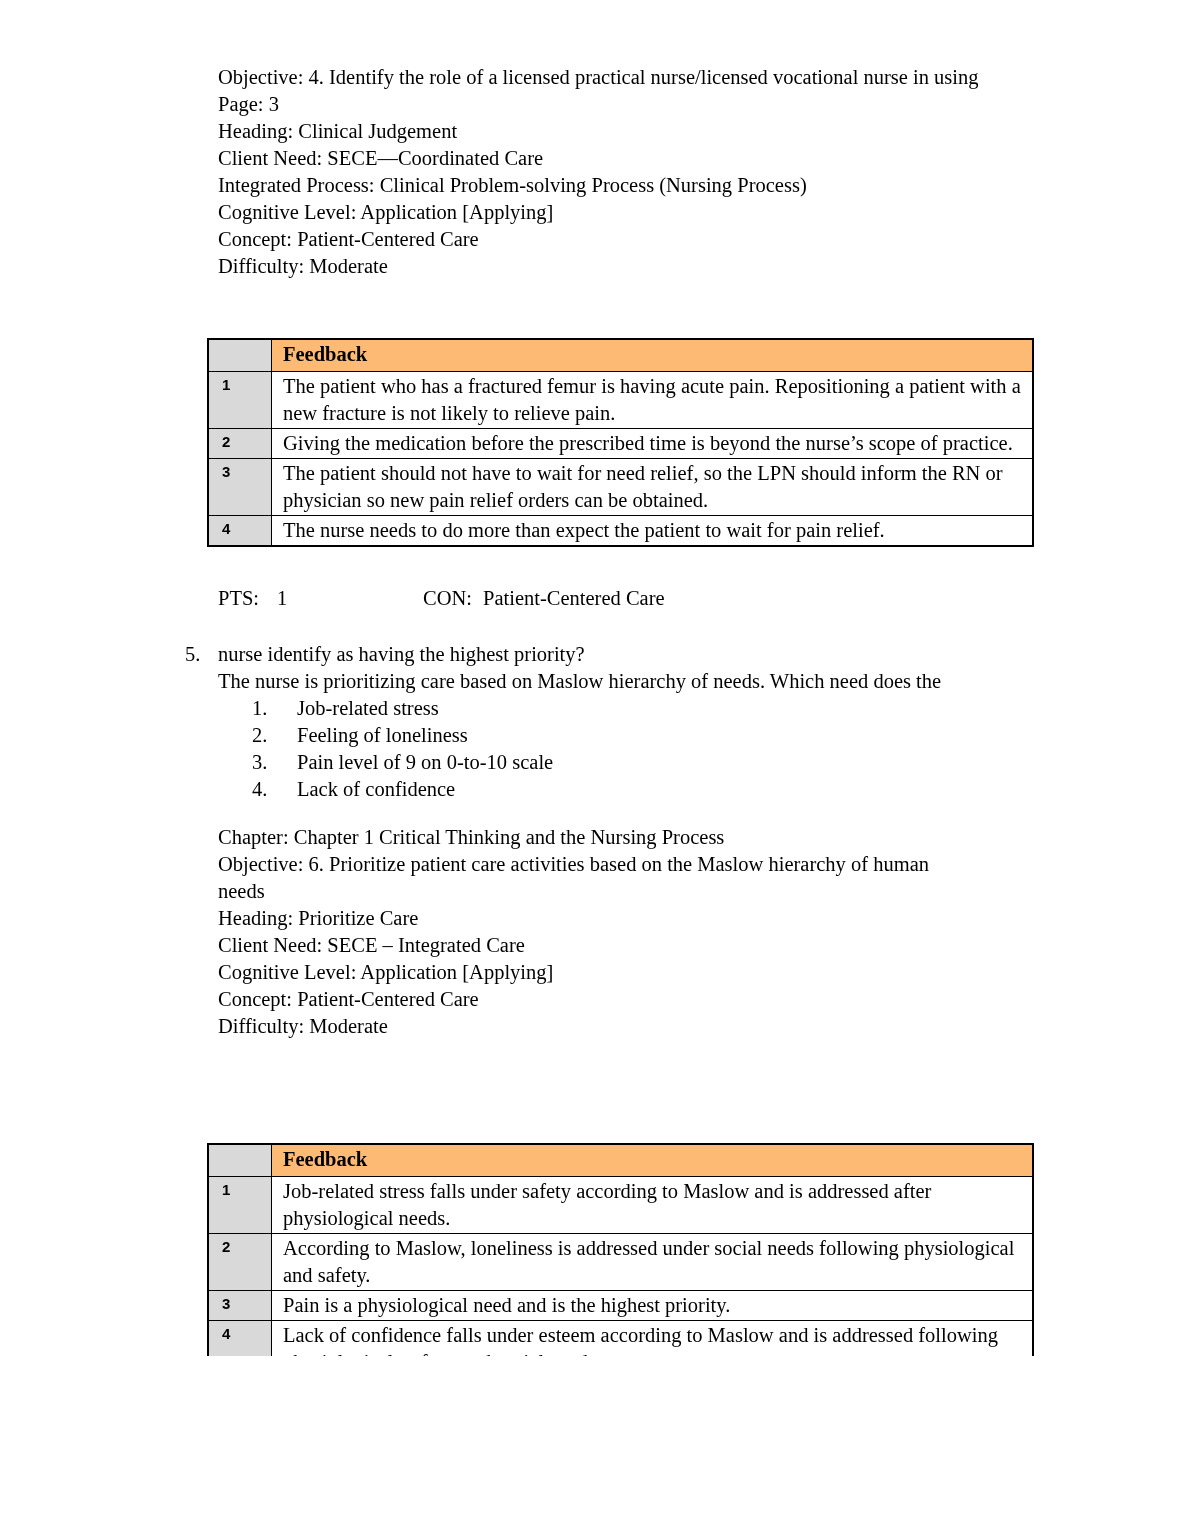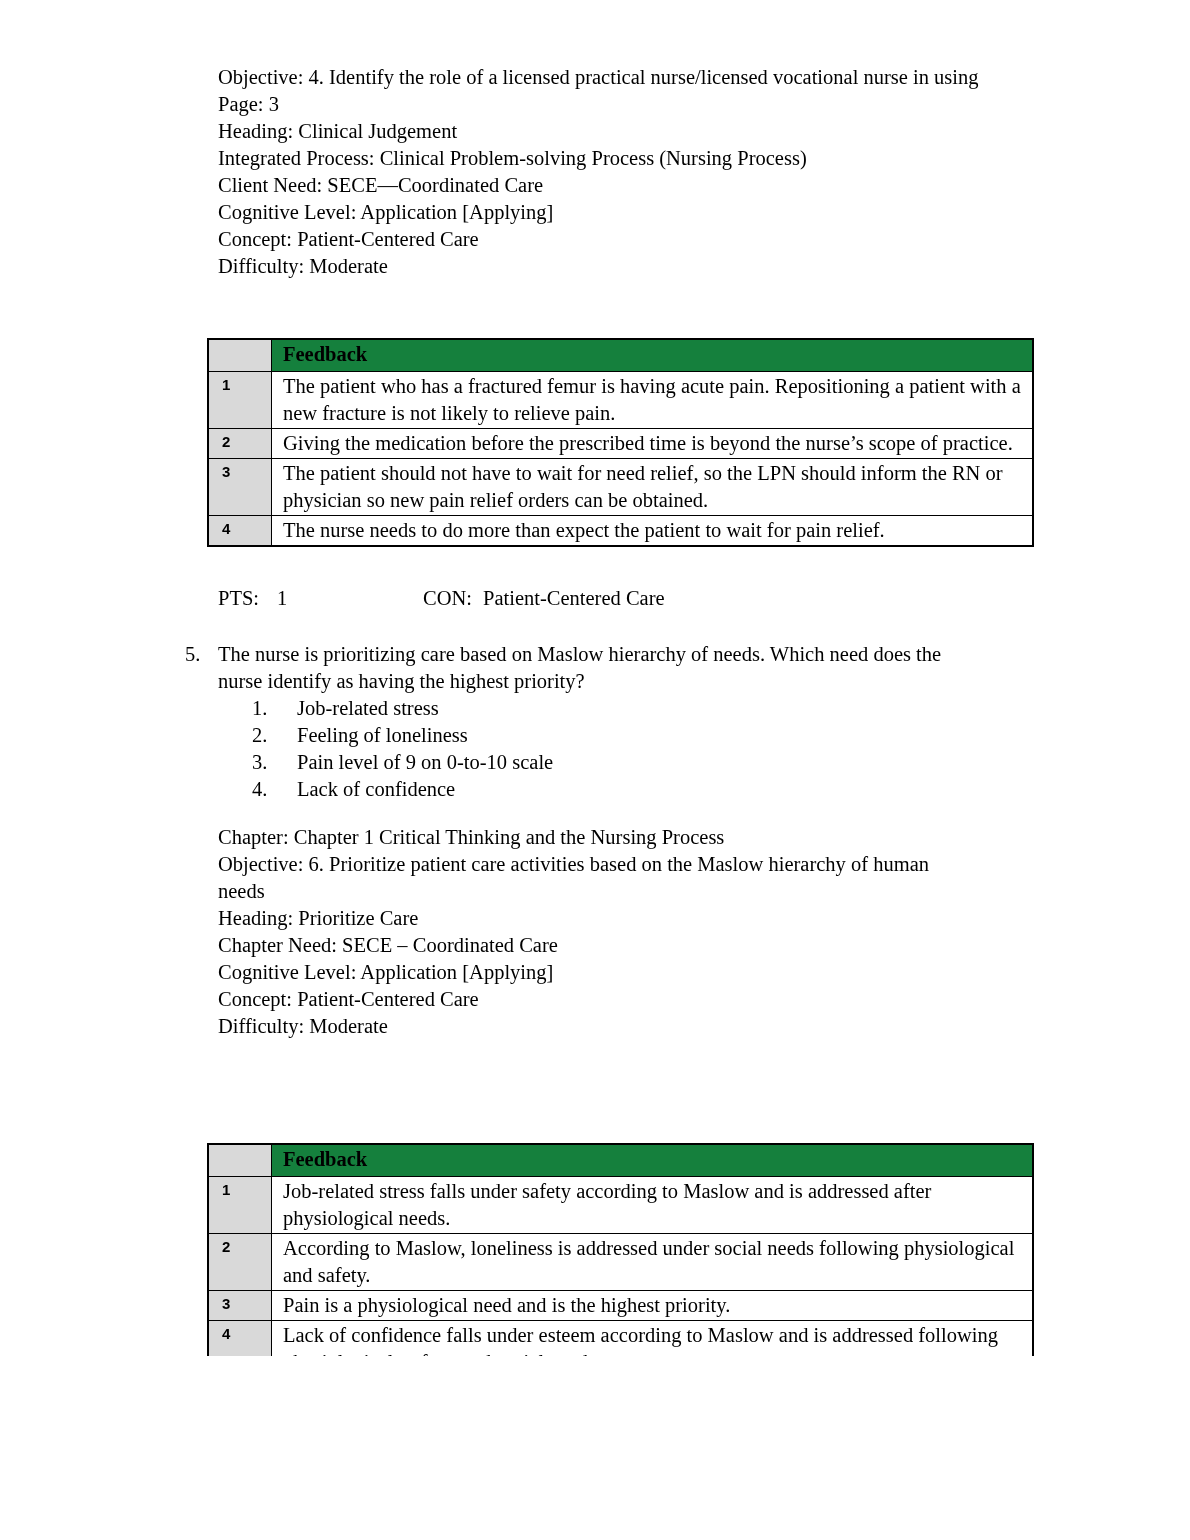"Integrated Process: Clinical" div.meta-line { order: before "Client Need: SECE—Coordinated Care" -> after "Client Need: SECE—Coordinated Care" }
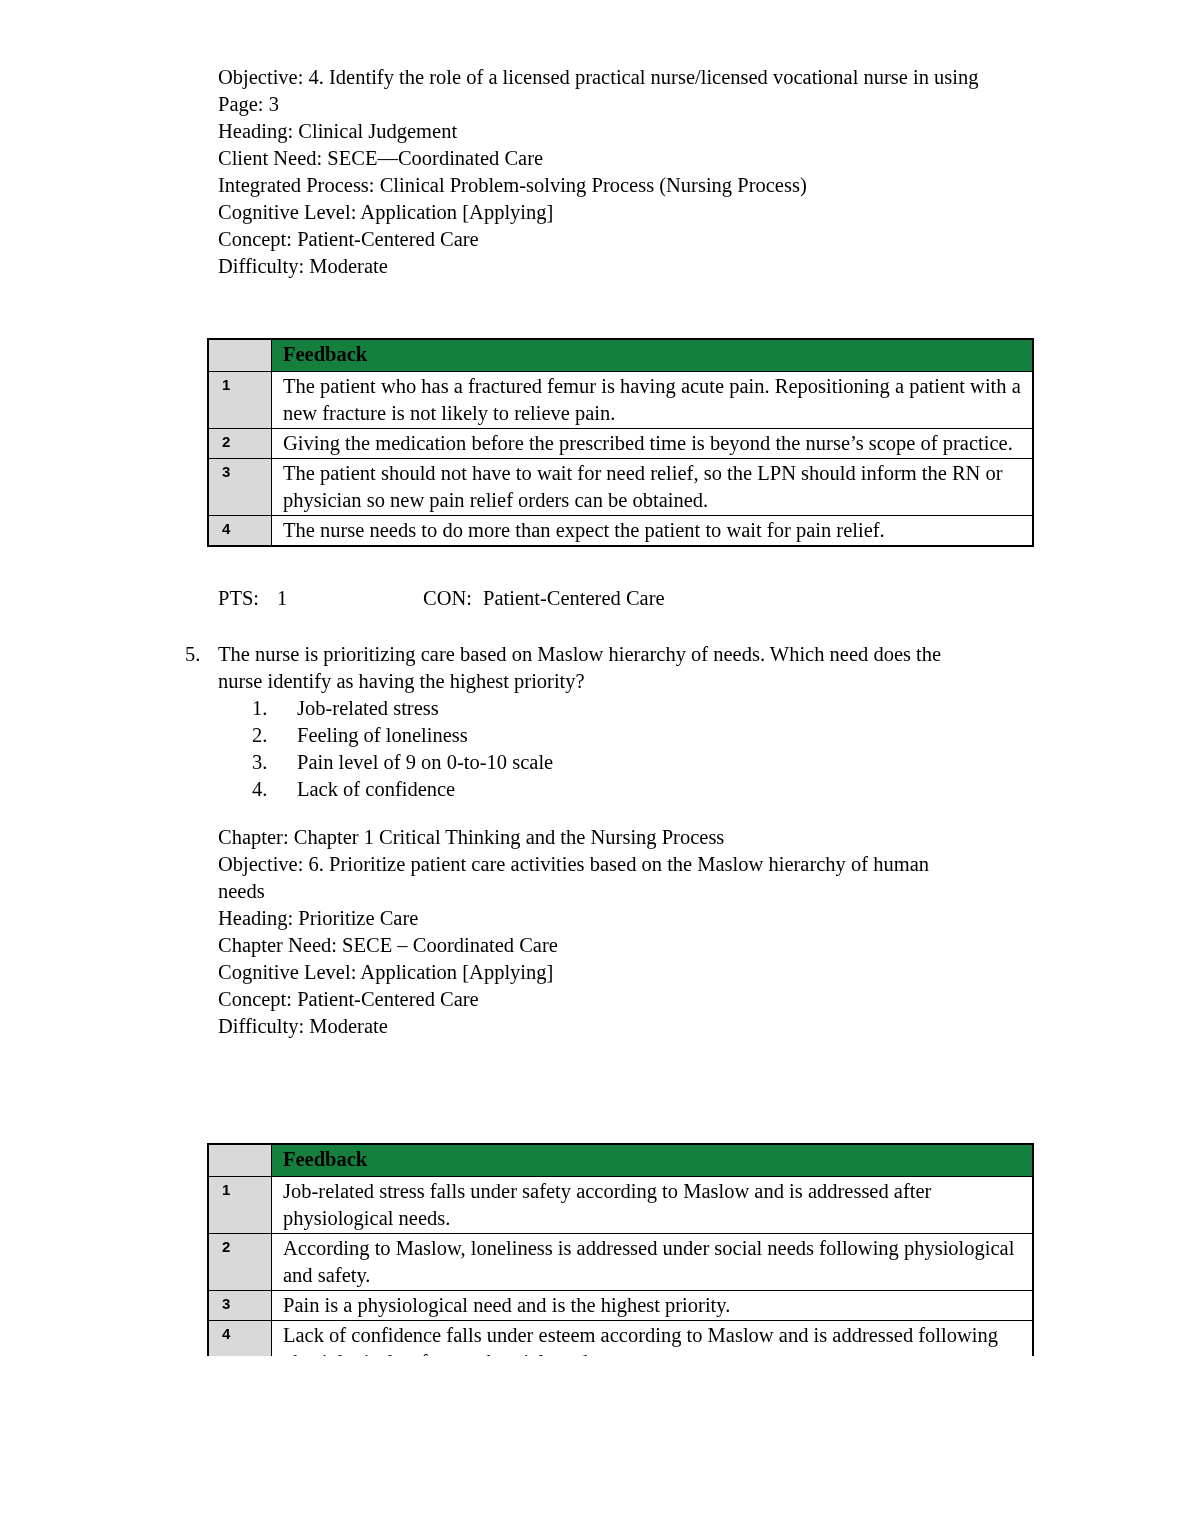"Feedback" .fb-head { background: #15803d -> #fdba74 }
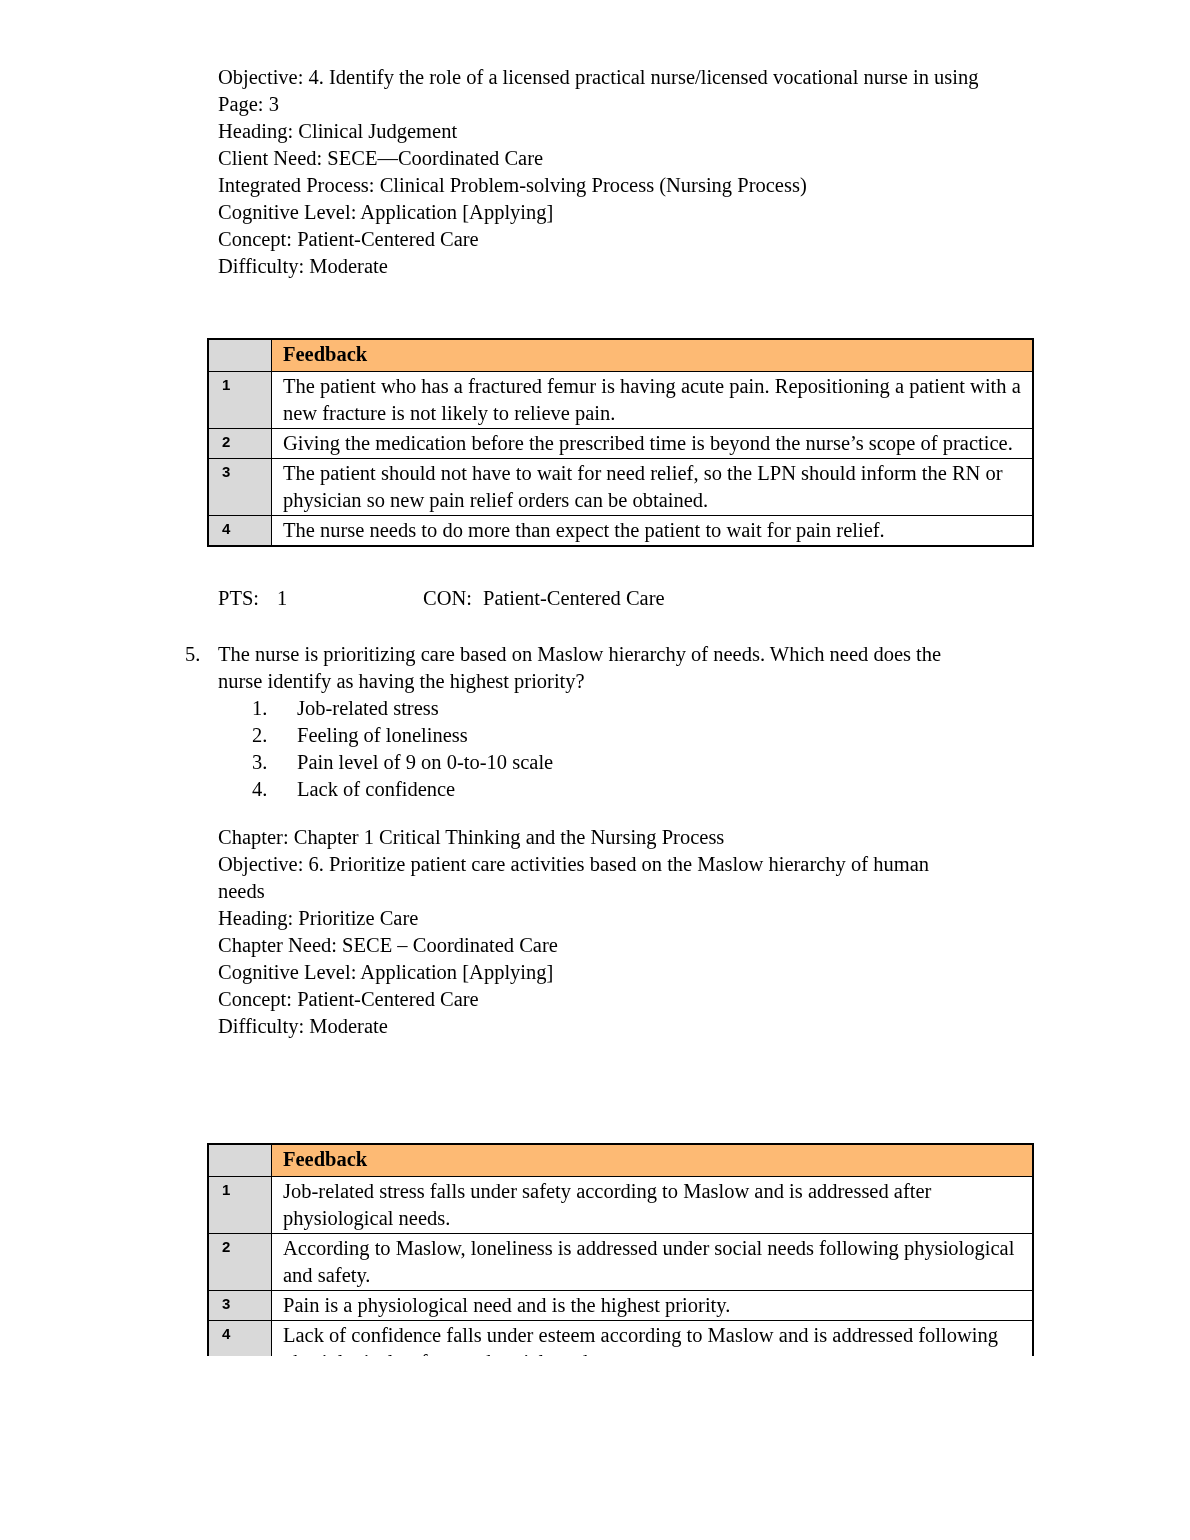"The nurse is prioritizing care" div.meta-line { order: before "nurse identify as having the" -> after "nurse identify as having the" }
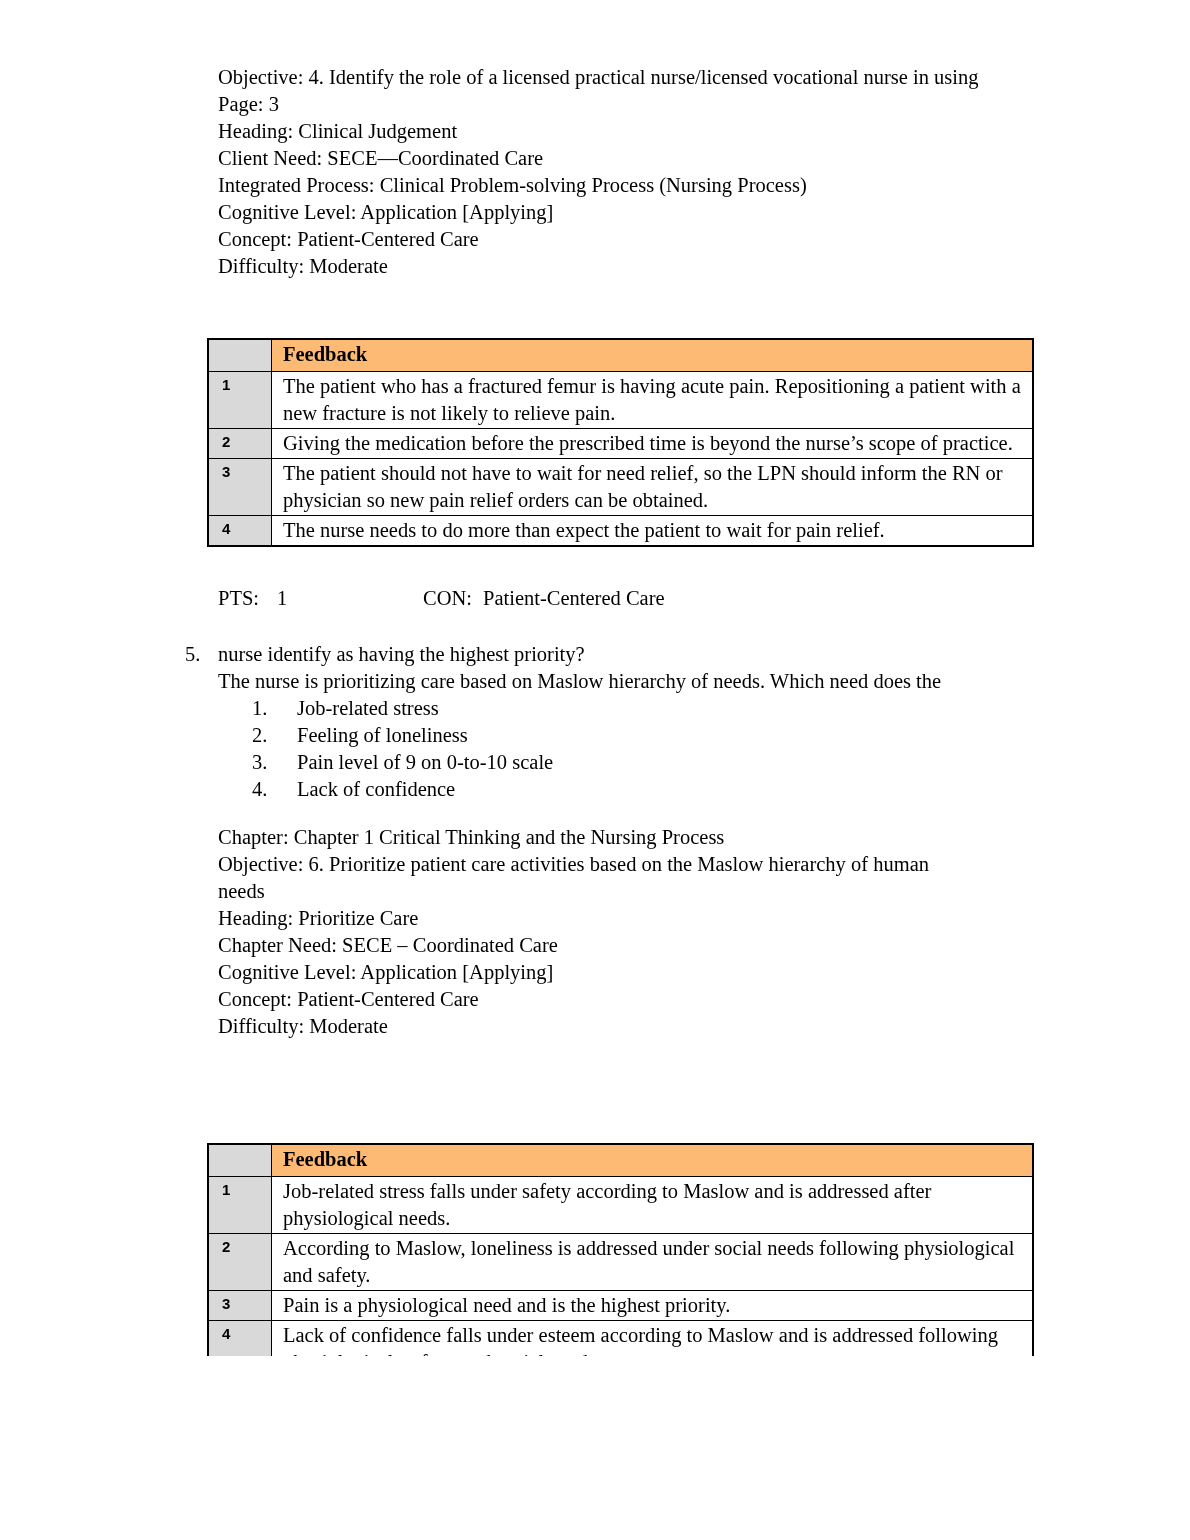"Chapter Need: SECE – Coordinated" div.meta-line { text: Chapter Need: SECE – Coordinated -> Client Need: SECE – Integrated }
